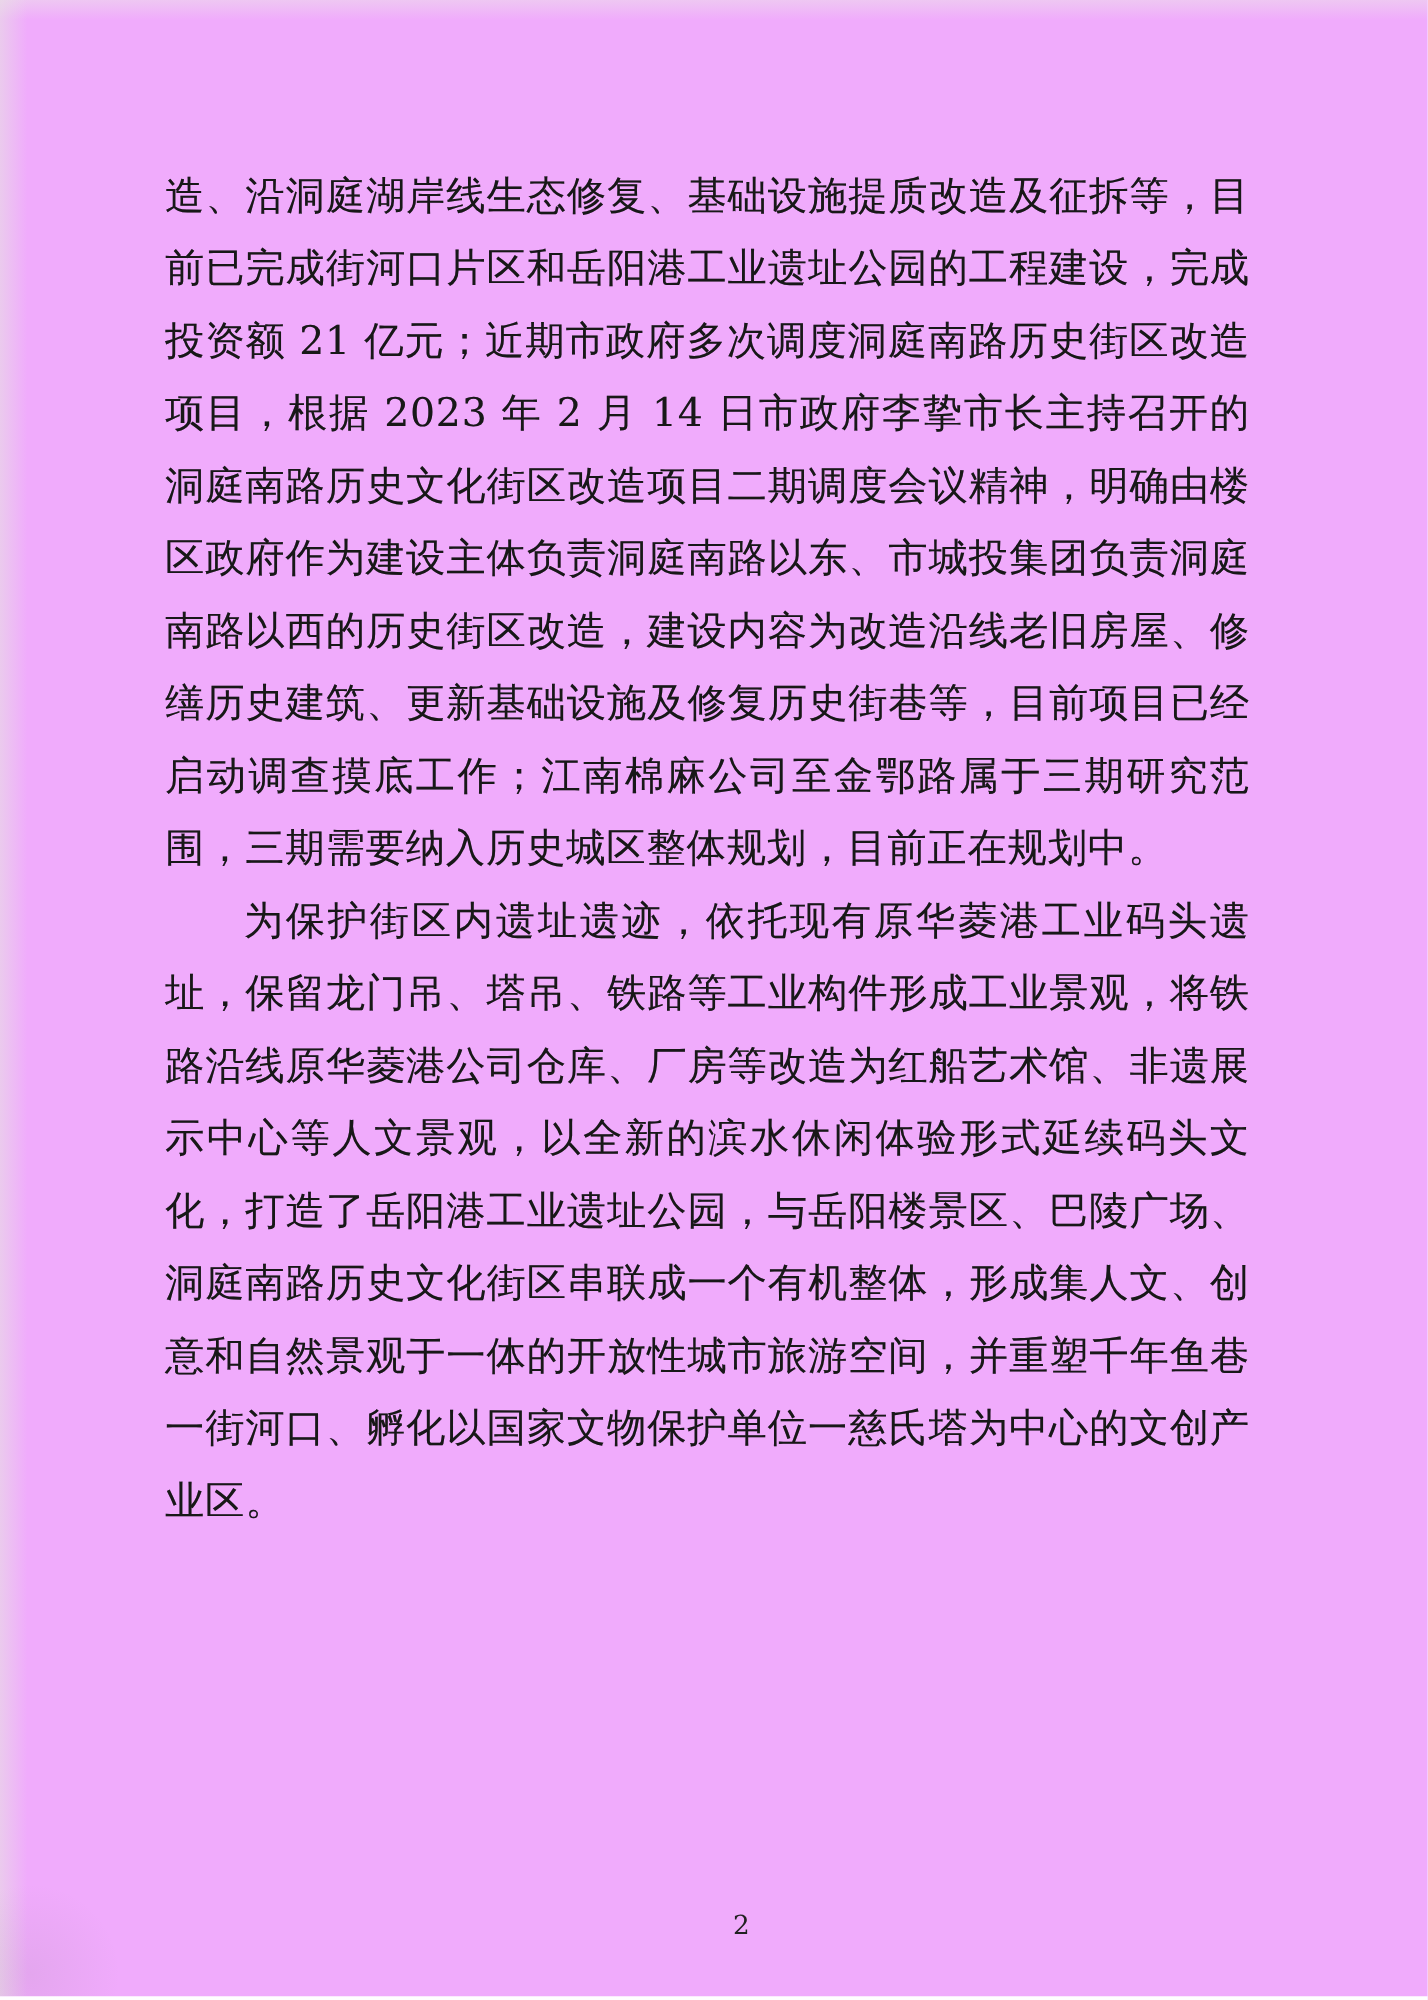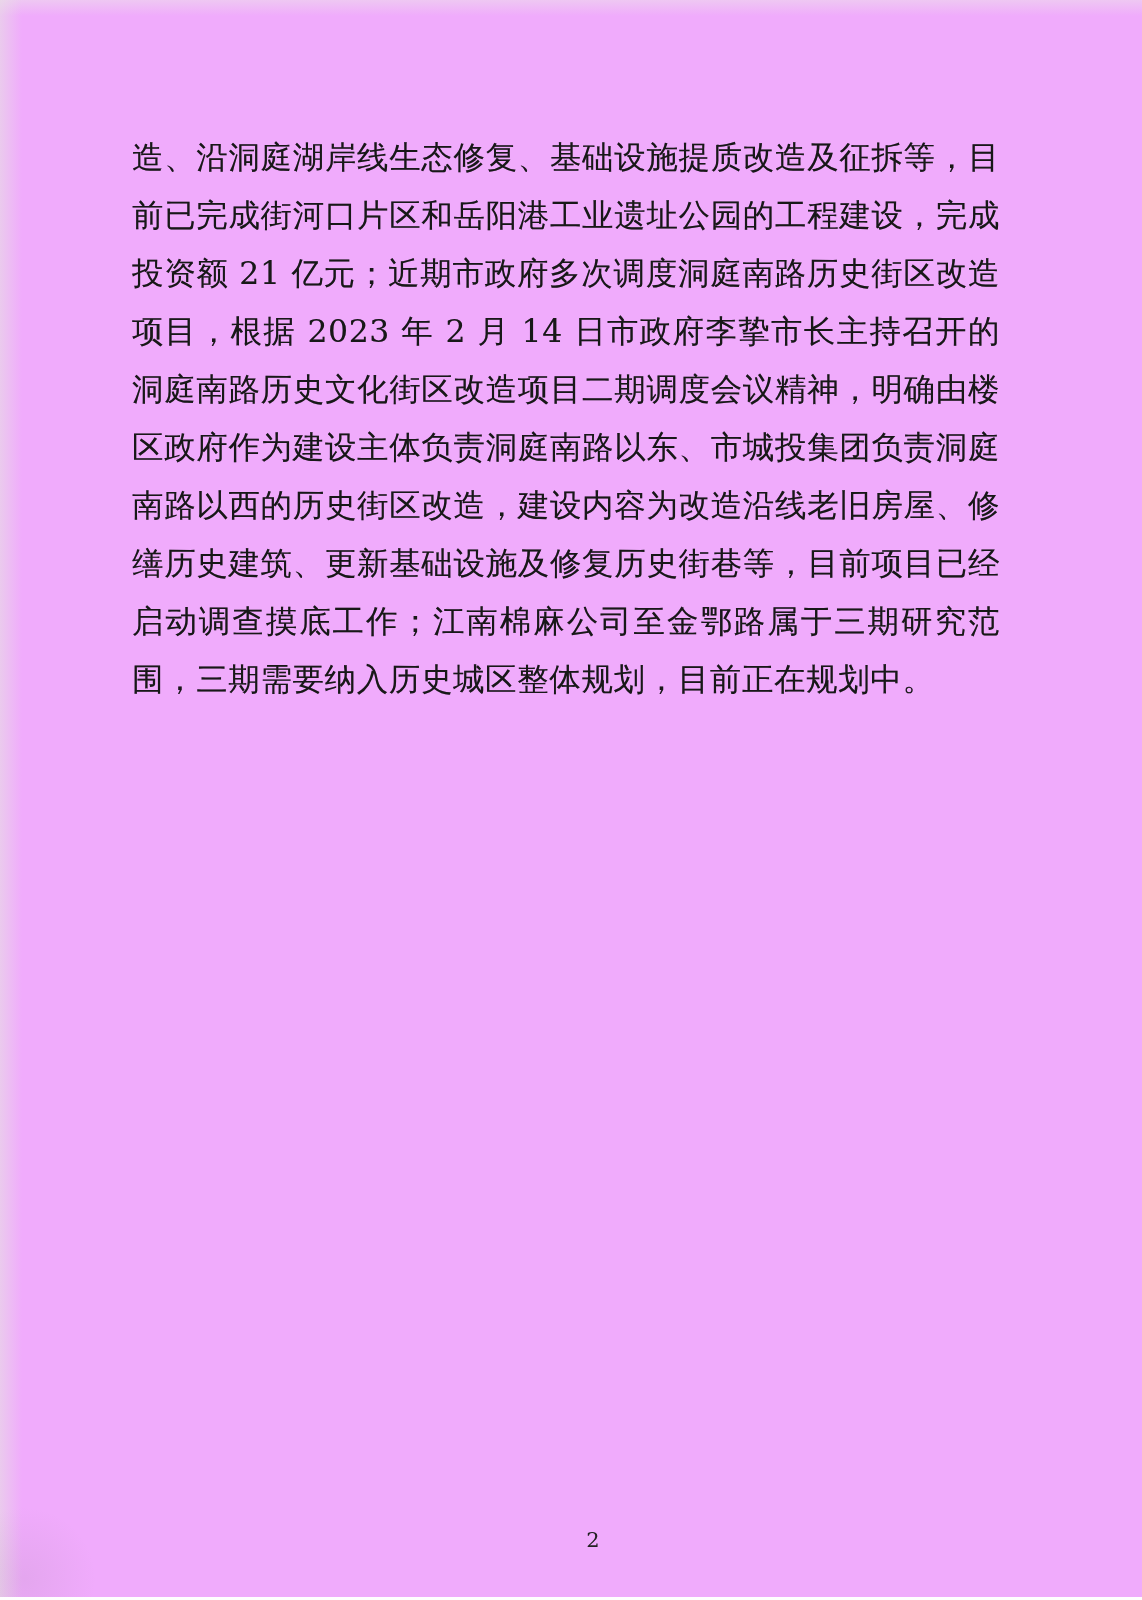"为保护街区内遗址遗迹，依托现有原华菱港工业码头遗址，保留龙门吊、塔吊、铁路等工业" p.para { html: none -> <p>为保护街区内遗址遗迹，依托现有原华菱港工业码头遗址，保留龙门吊、塔吊、铁路等工业构件形成工业景观，将铁路沿线原华菱港公司仓库、厂房等改造为红船艺术馆、非遗展示中心等人文景观，以全新的滨水休闲体验形式延续码头文化，打造了岳阳港工业遗址公园，与岳阳楼景区、巴陵广场、洞庭南路历史文化街区串联成一个有机整体，形成集人文、创意和自然景观于一体的开放性城市旅游空间，并重塑千年鱼巷一街河口、孵化以国家文物保护单位一慈氏塔为中心的文创产业区。</p> }
